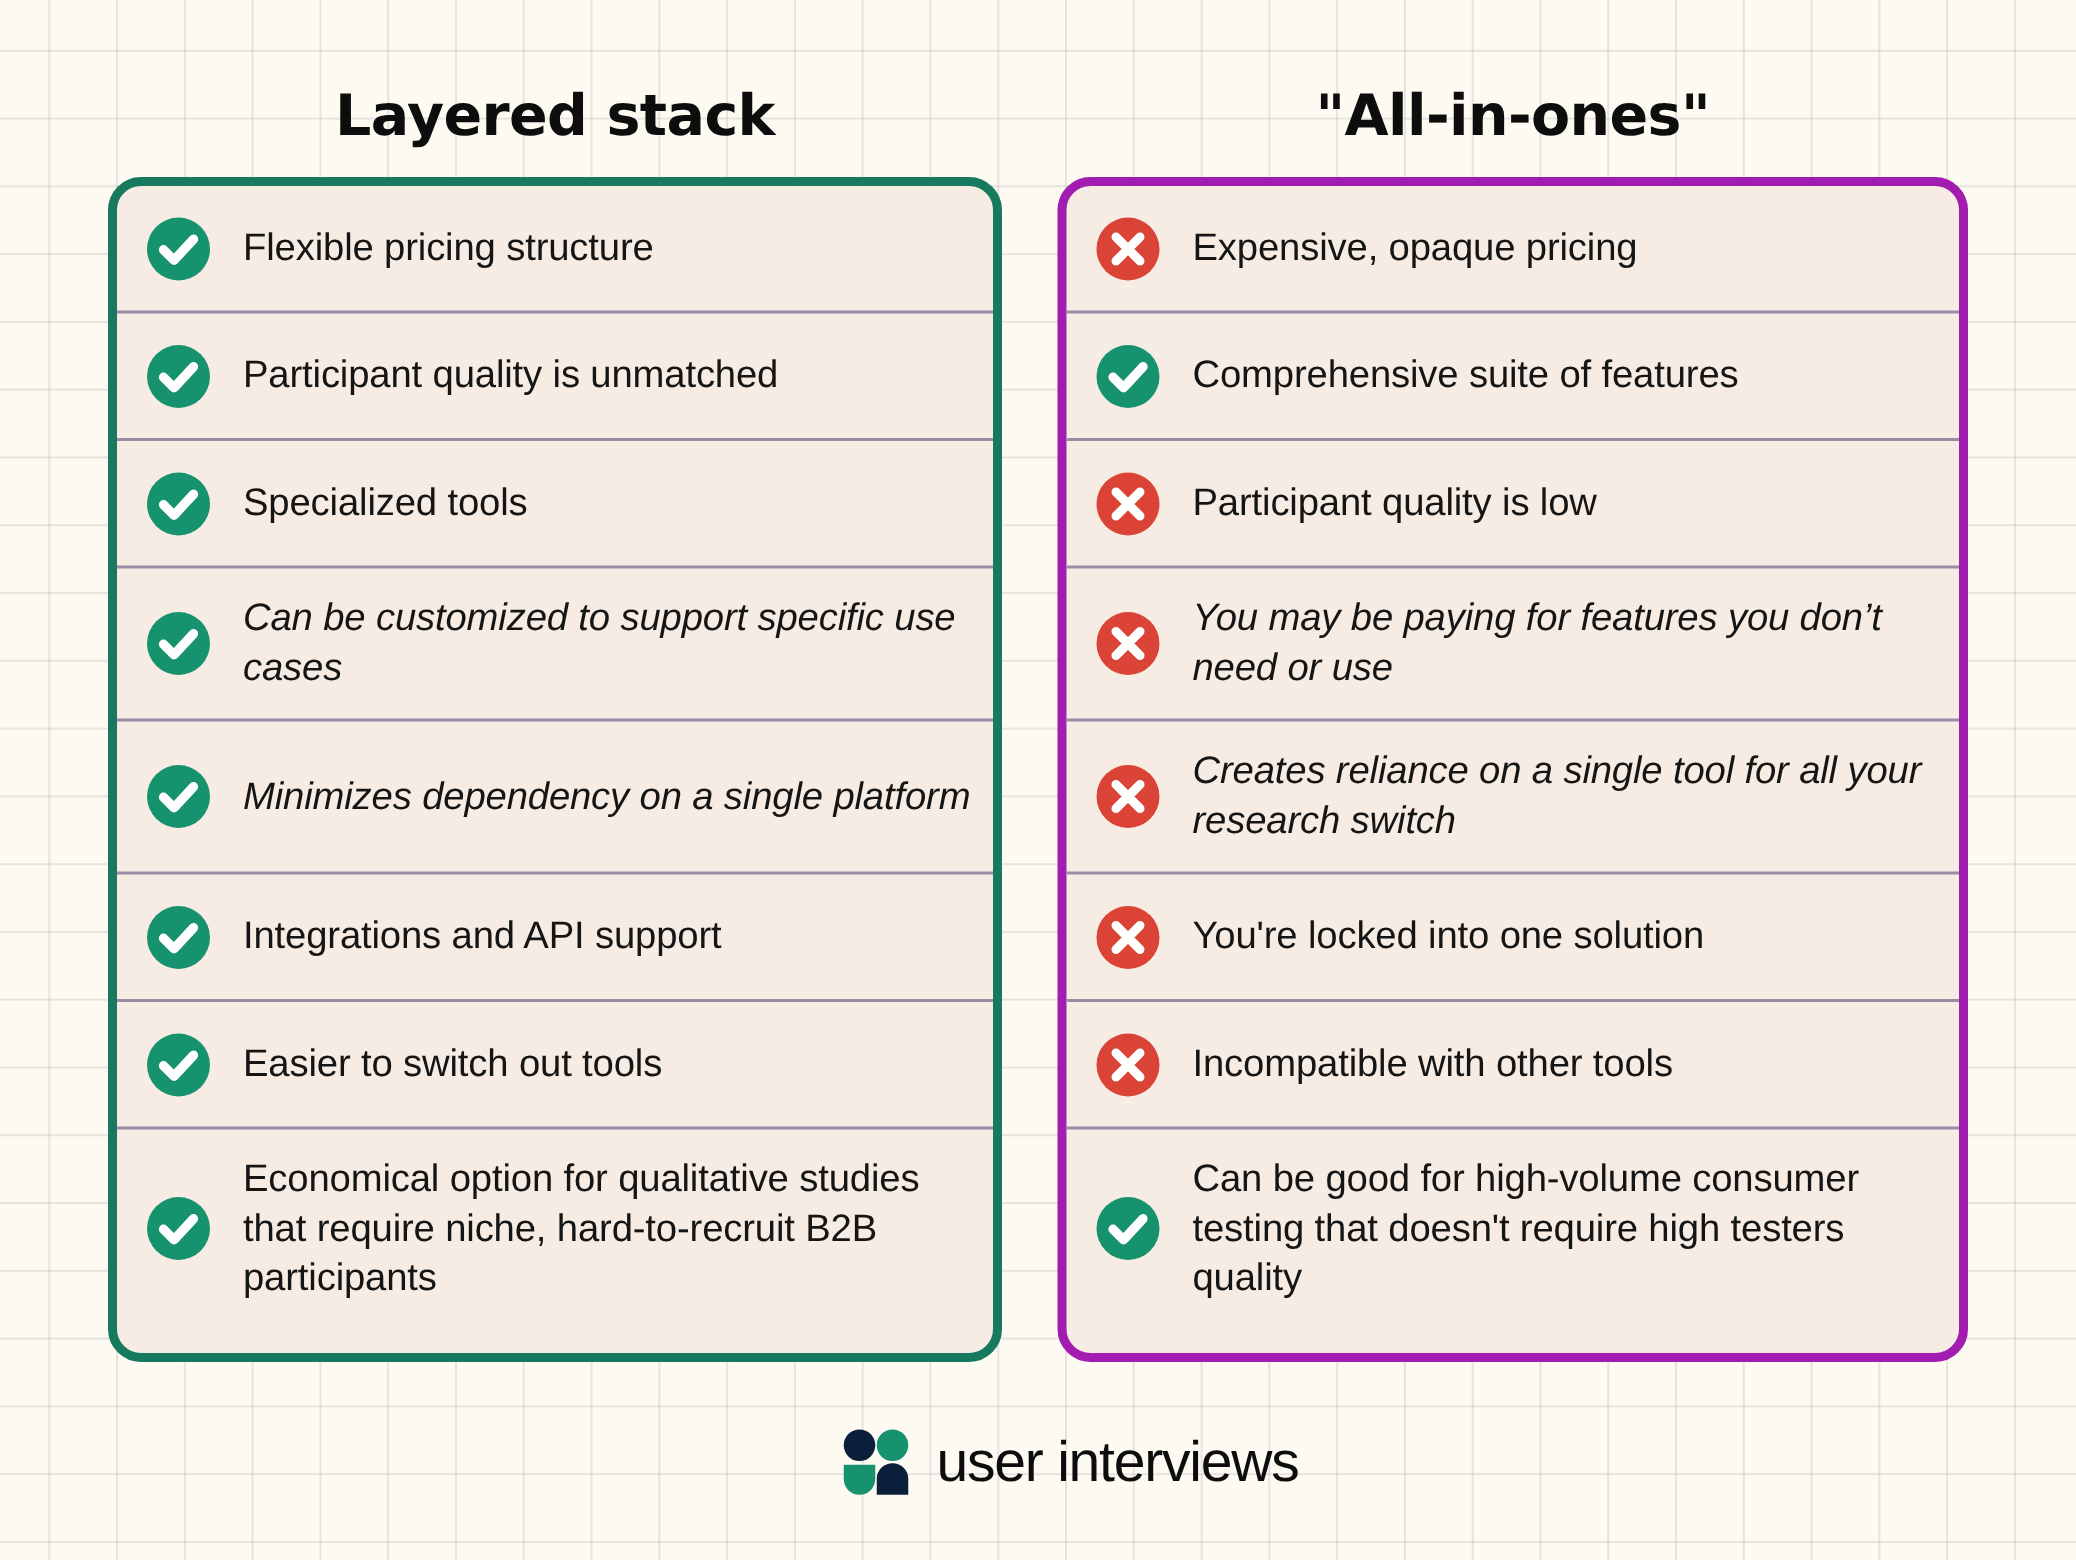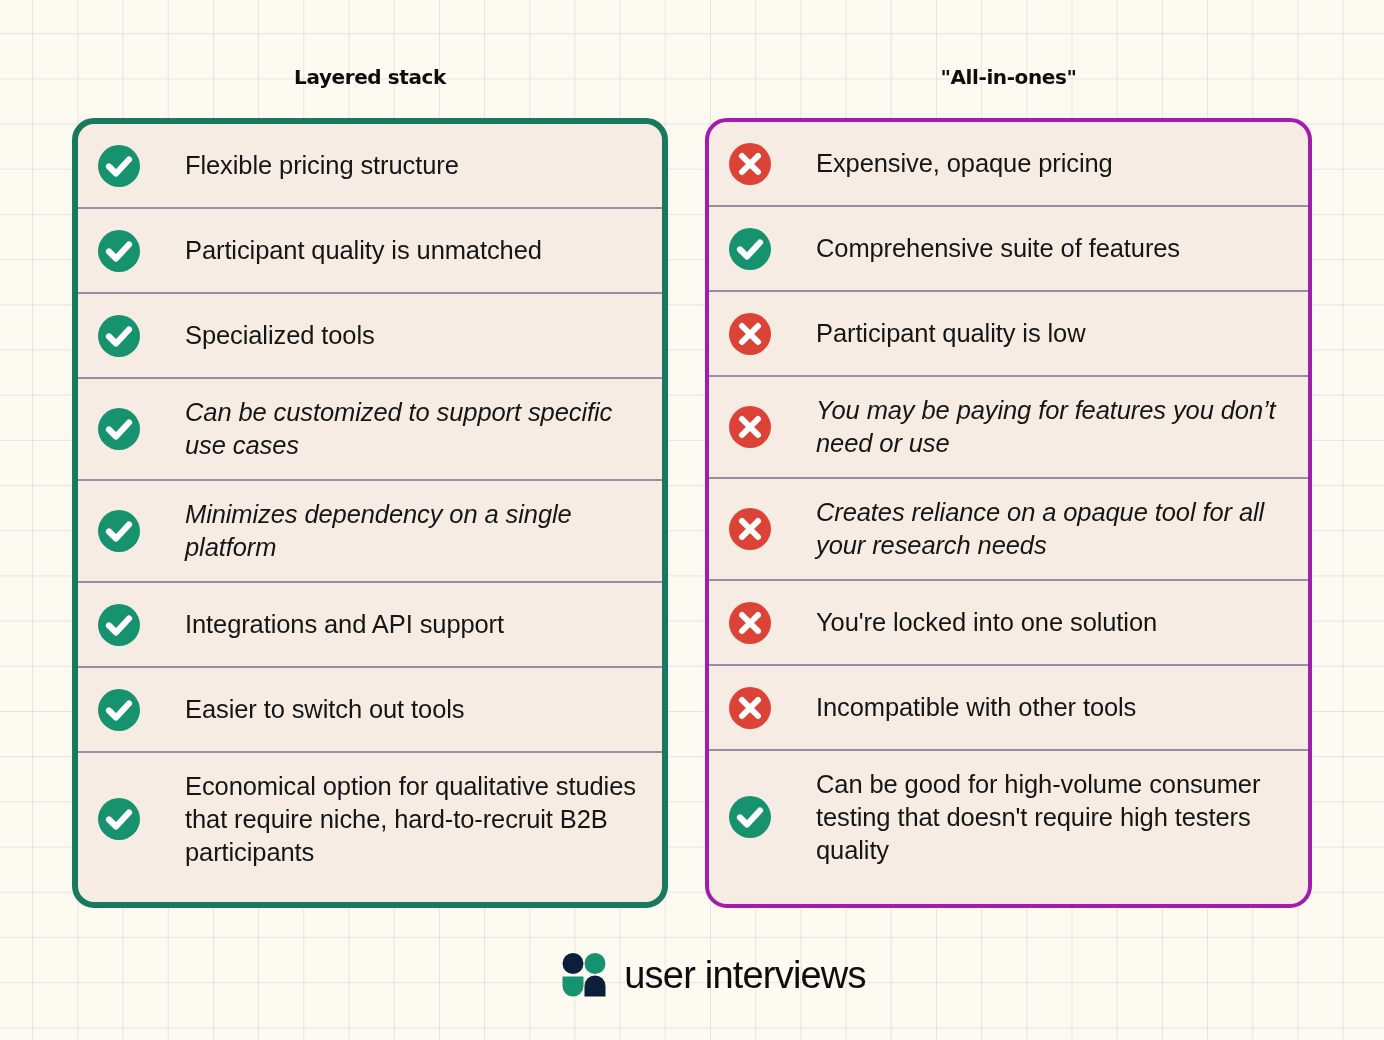"Layered stack" .col-title { font-size: 20px -> 38px }
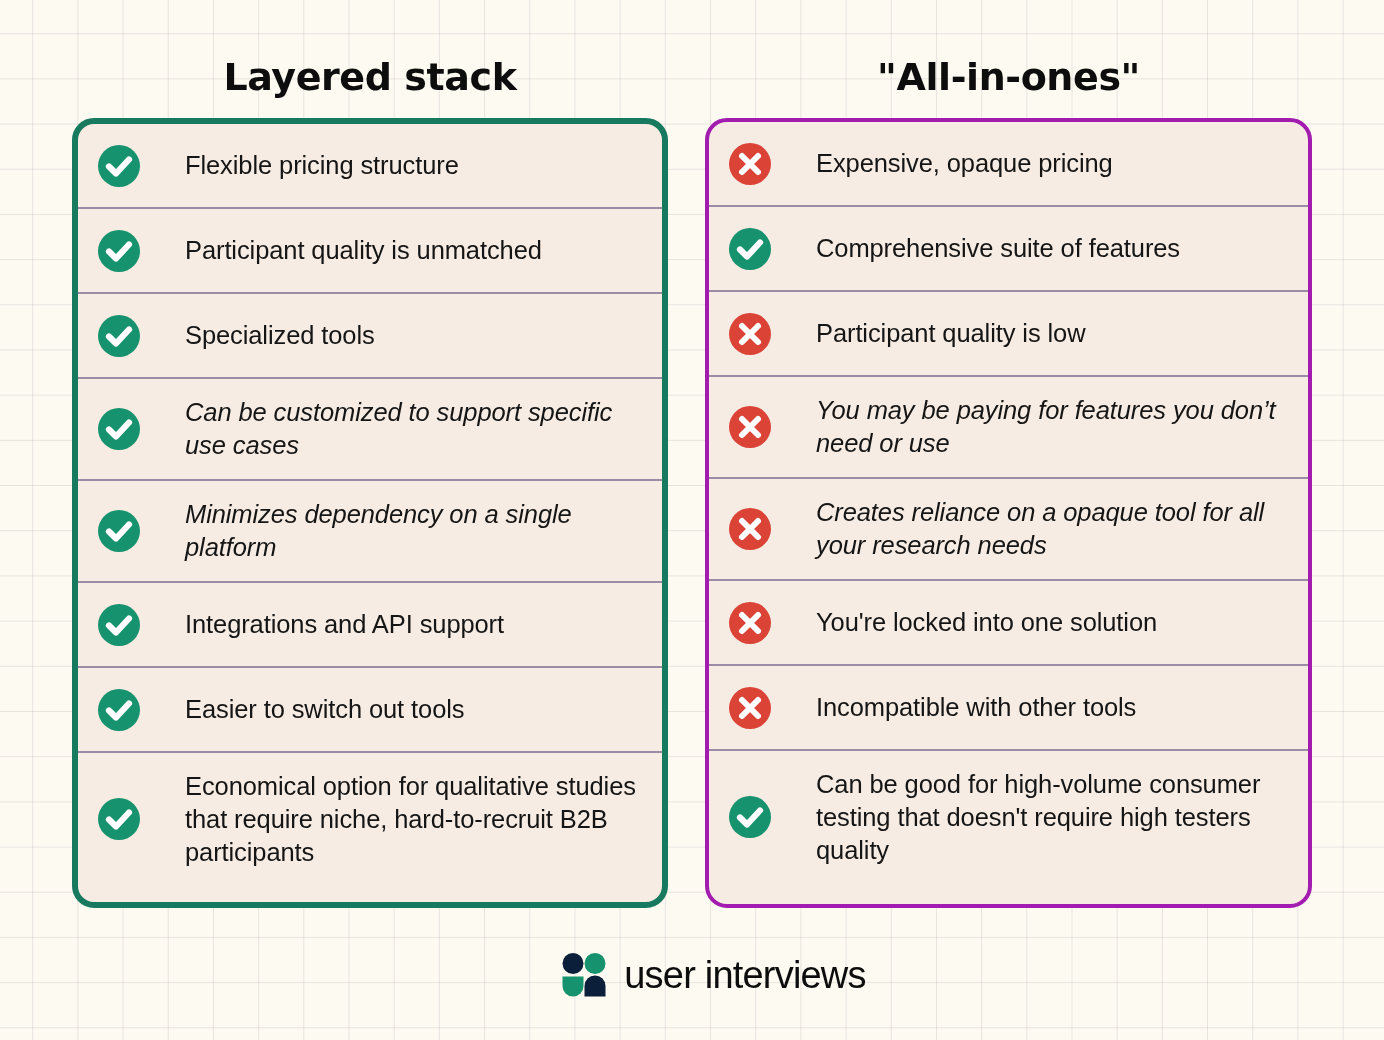"Flexible pricing structure" .row { gap: 23px -> none }
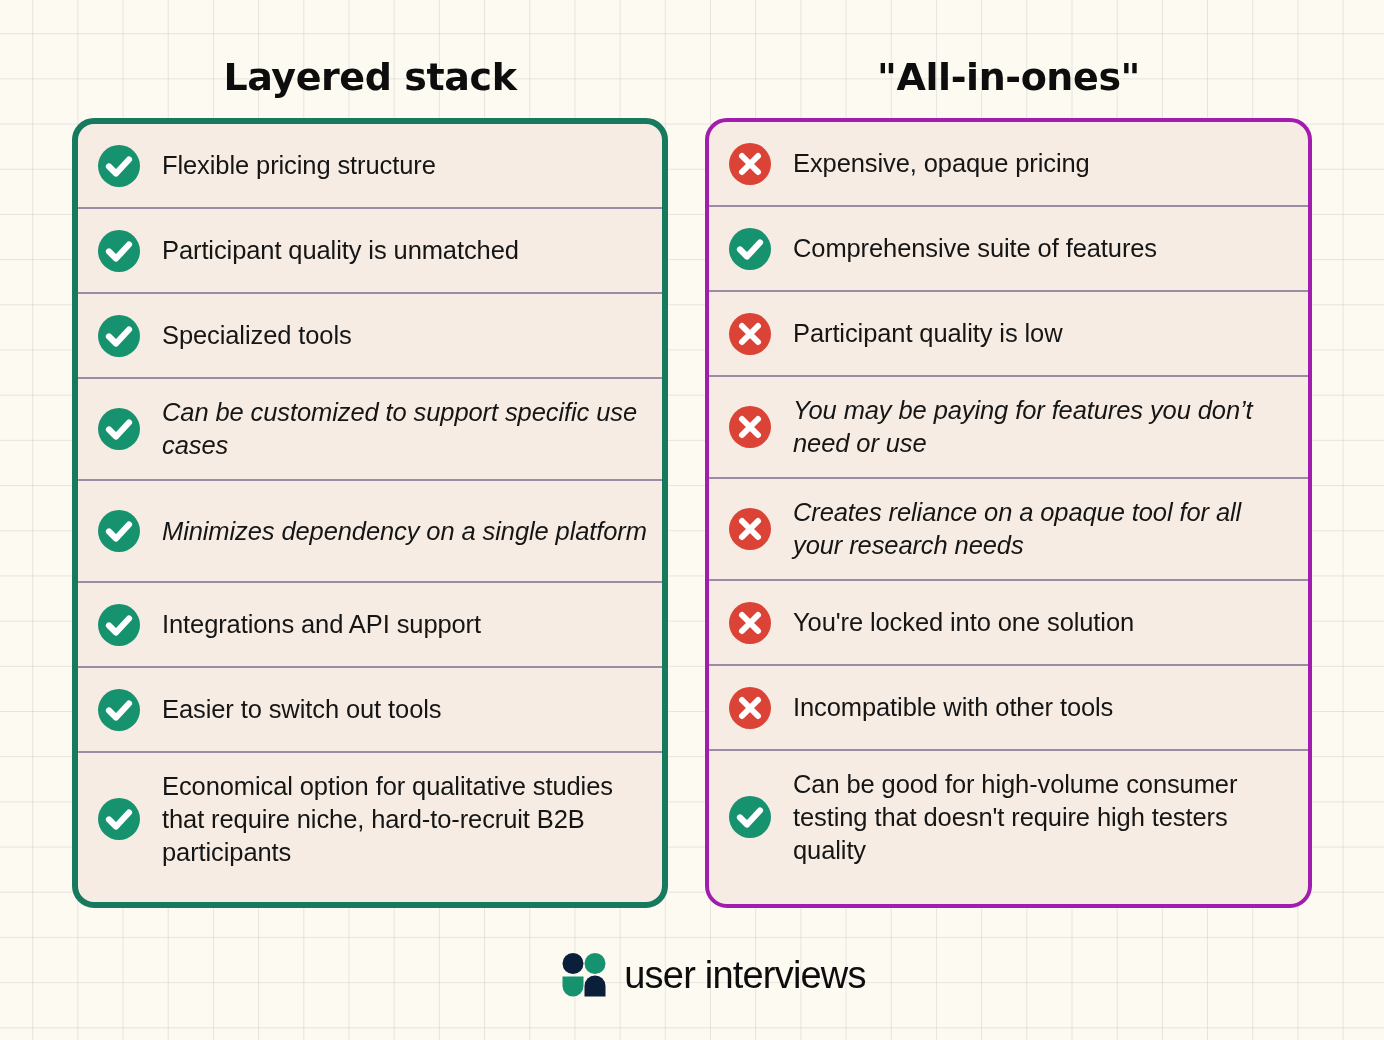"Expensive, opaque pricing" .card.navy { border: 4px solid #a21caf -> 6px solid #a21caf }
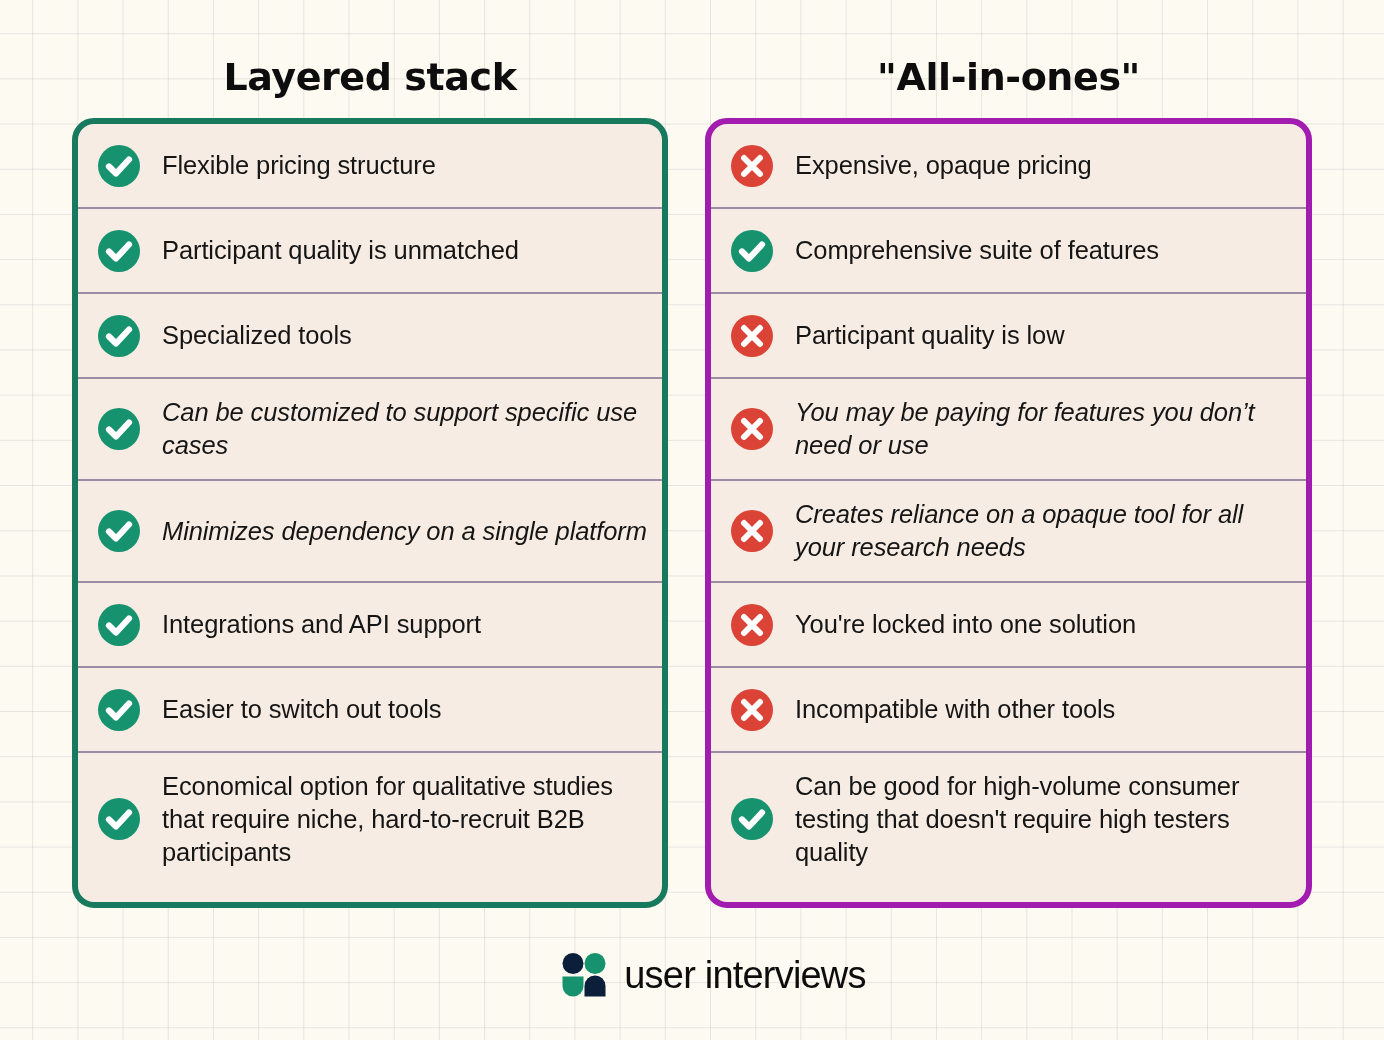"Creates reliance on a opaque" span.row-text { text: opaque tool for all your research needs -> single tool for all your research switch }
